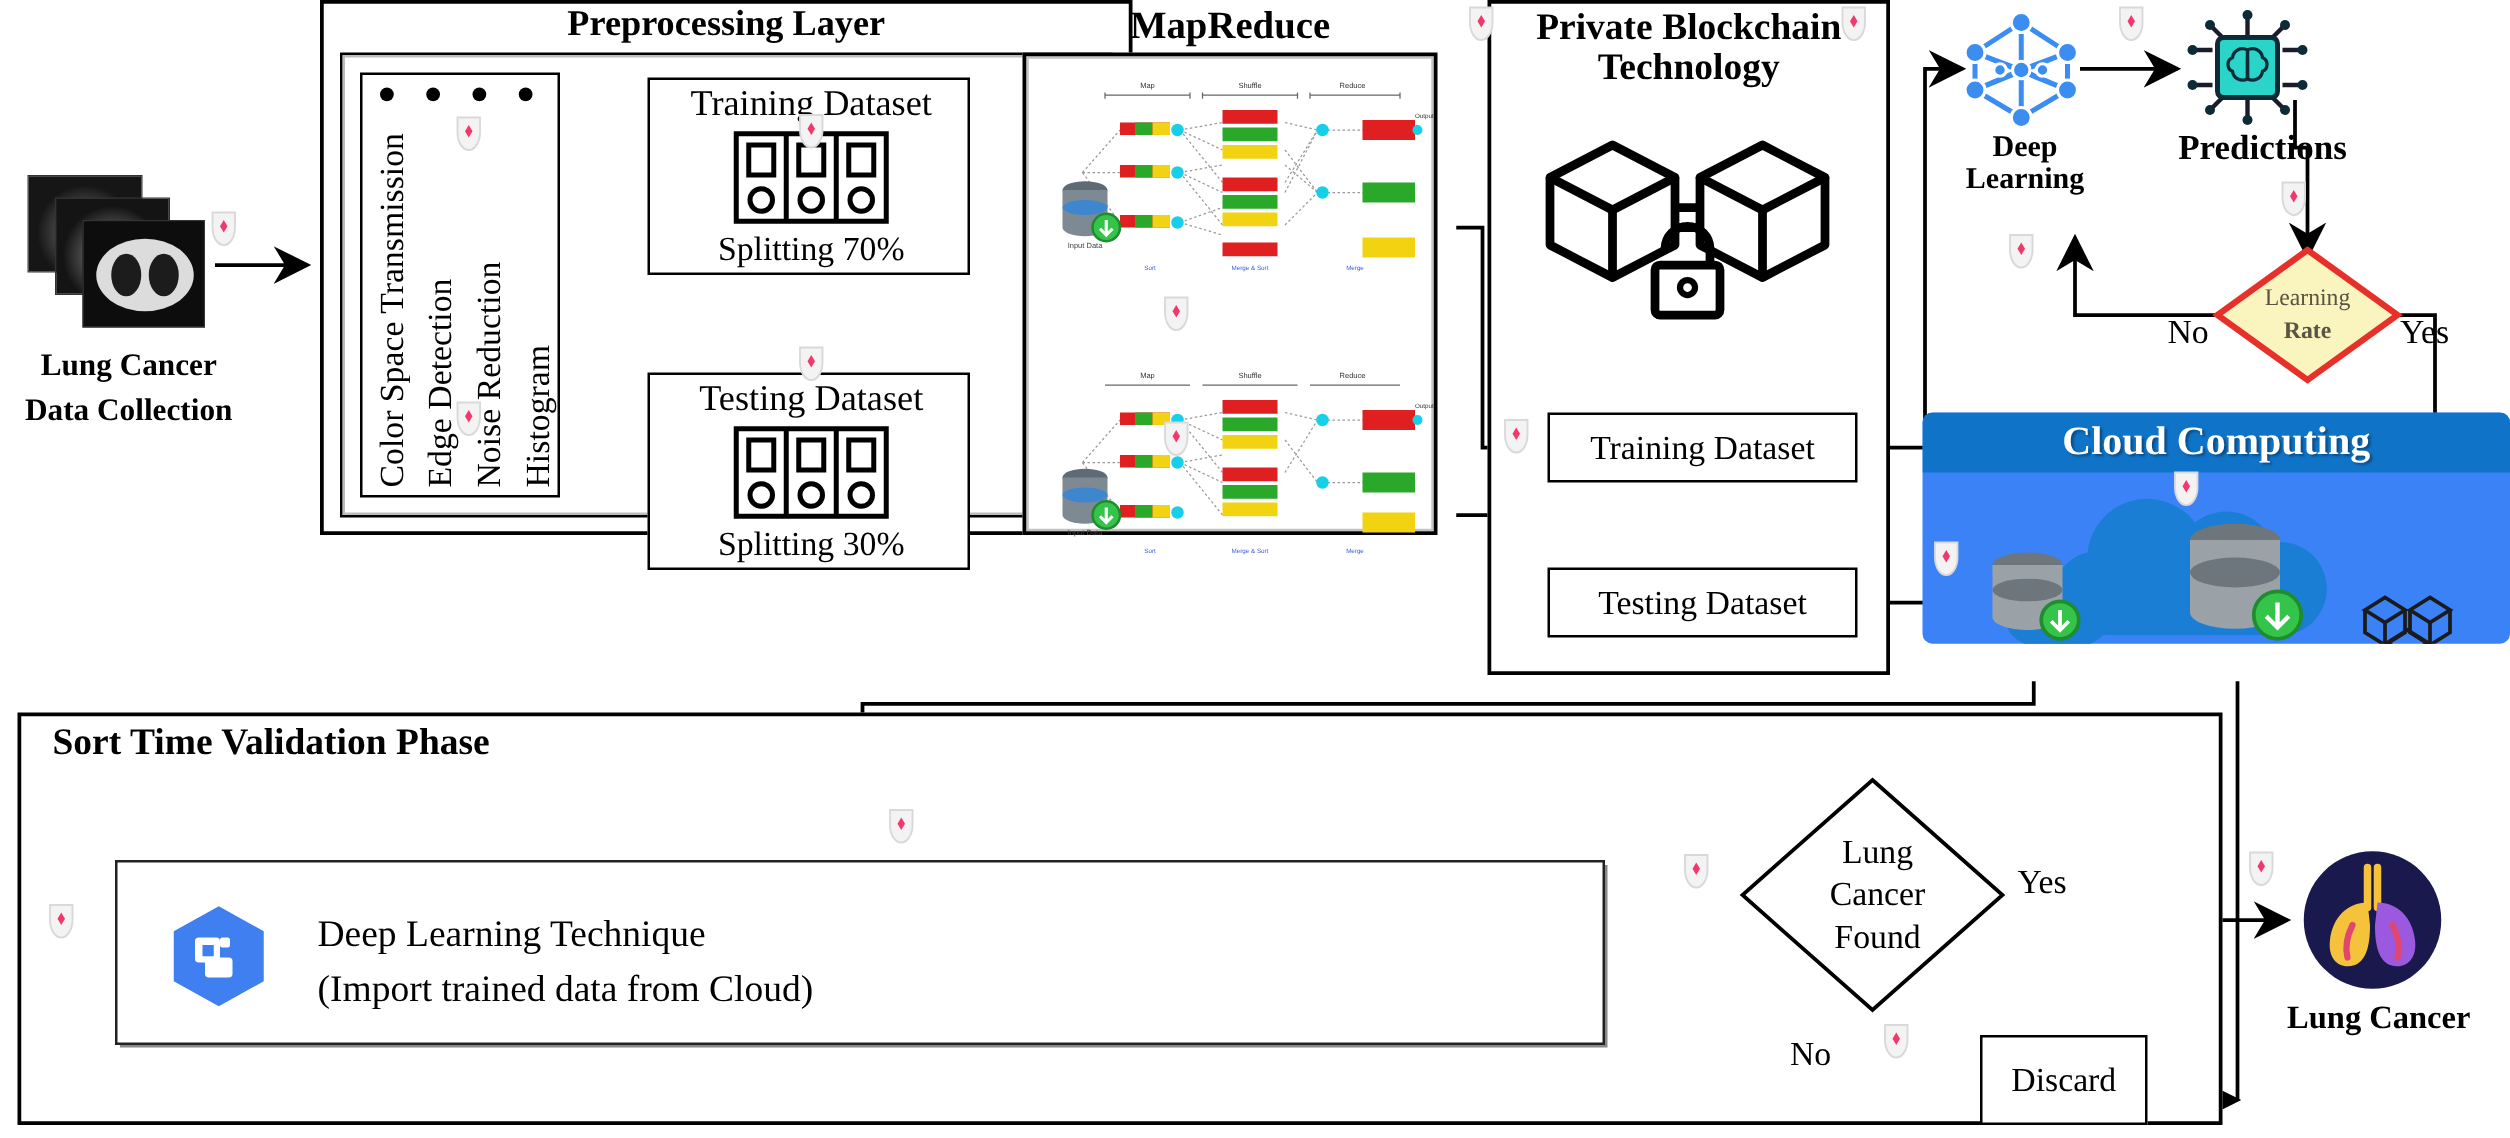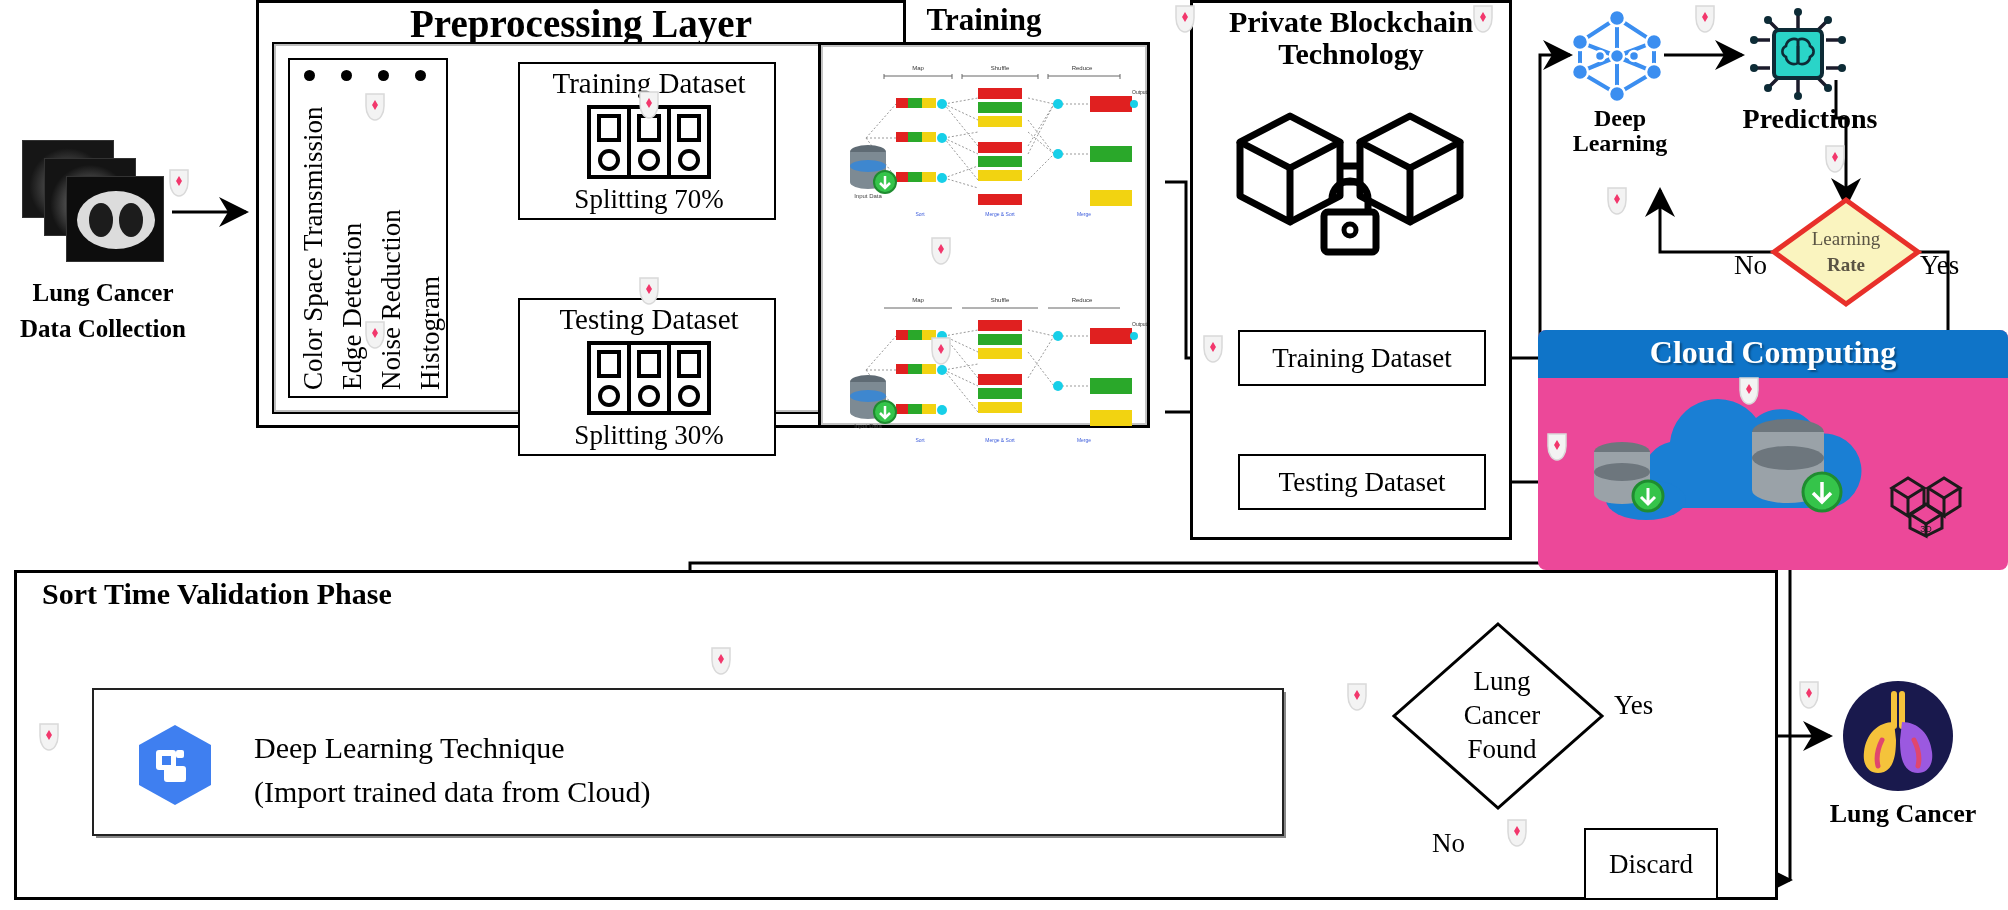"Preprocessing Layer" div.abs { font-size: 39px -> 29px }
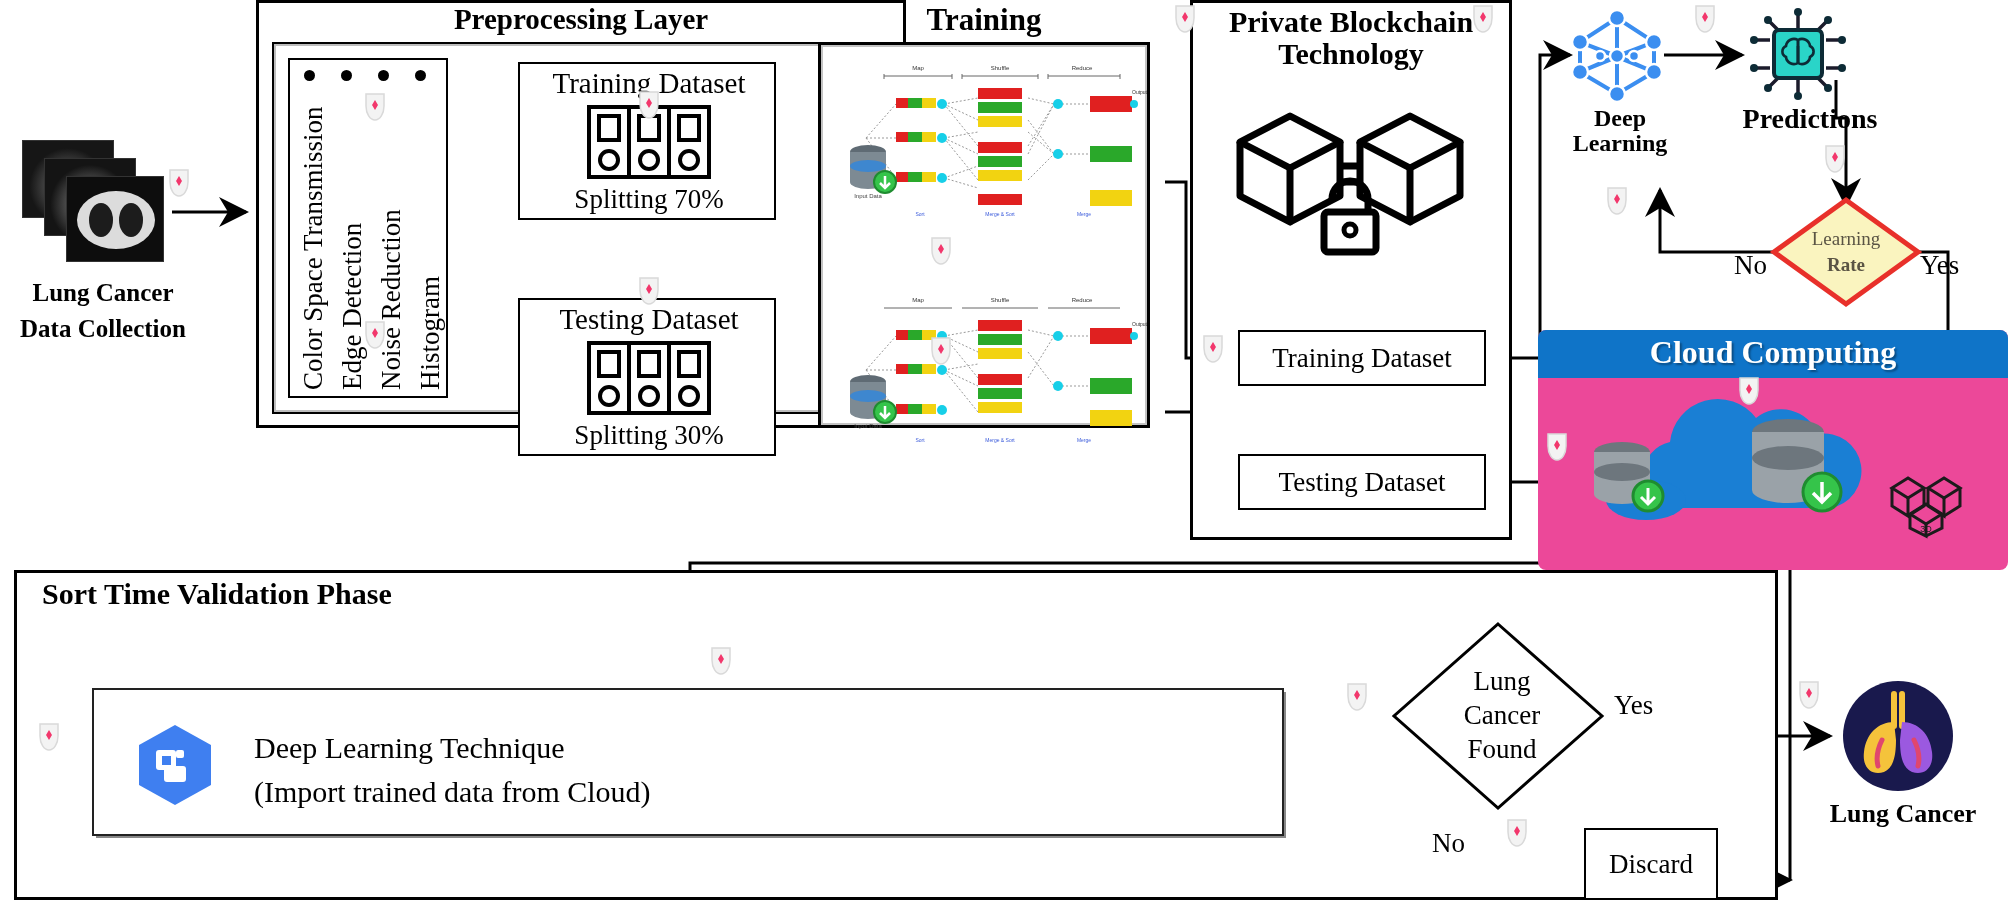"Training" div.abs { text: Training -> MapReduce }
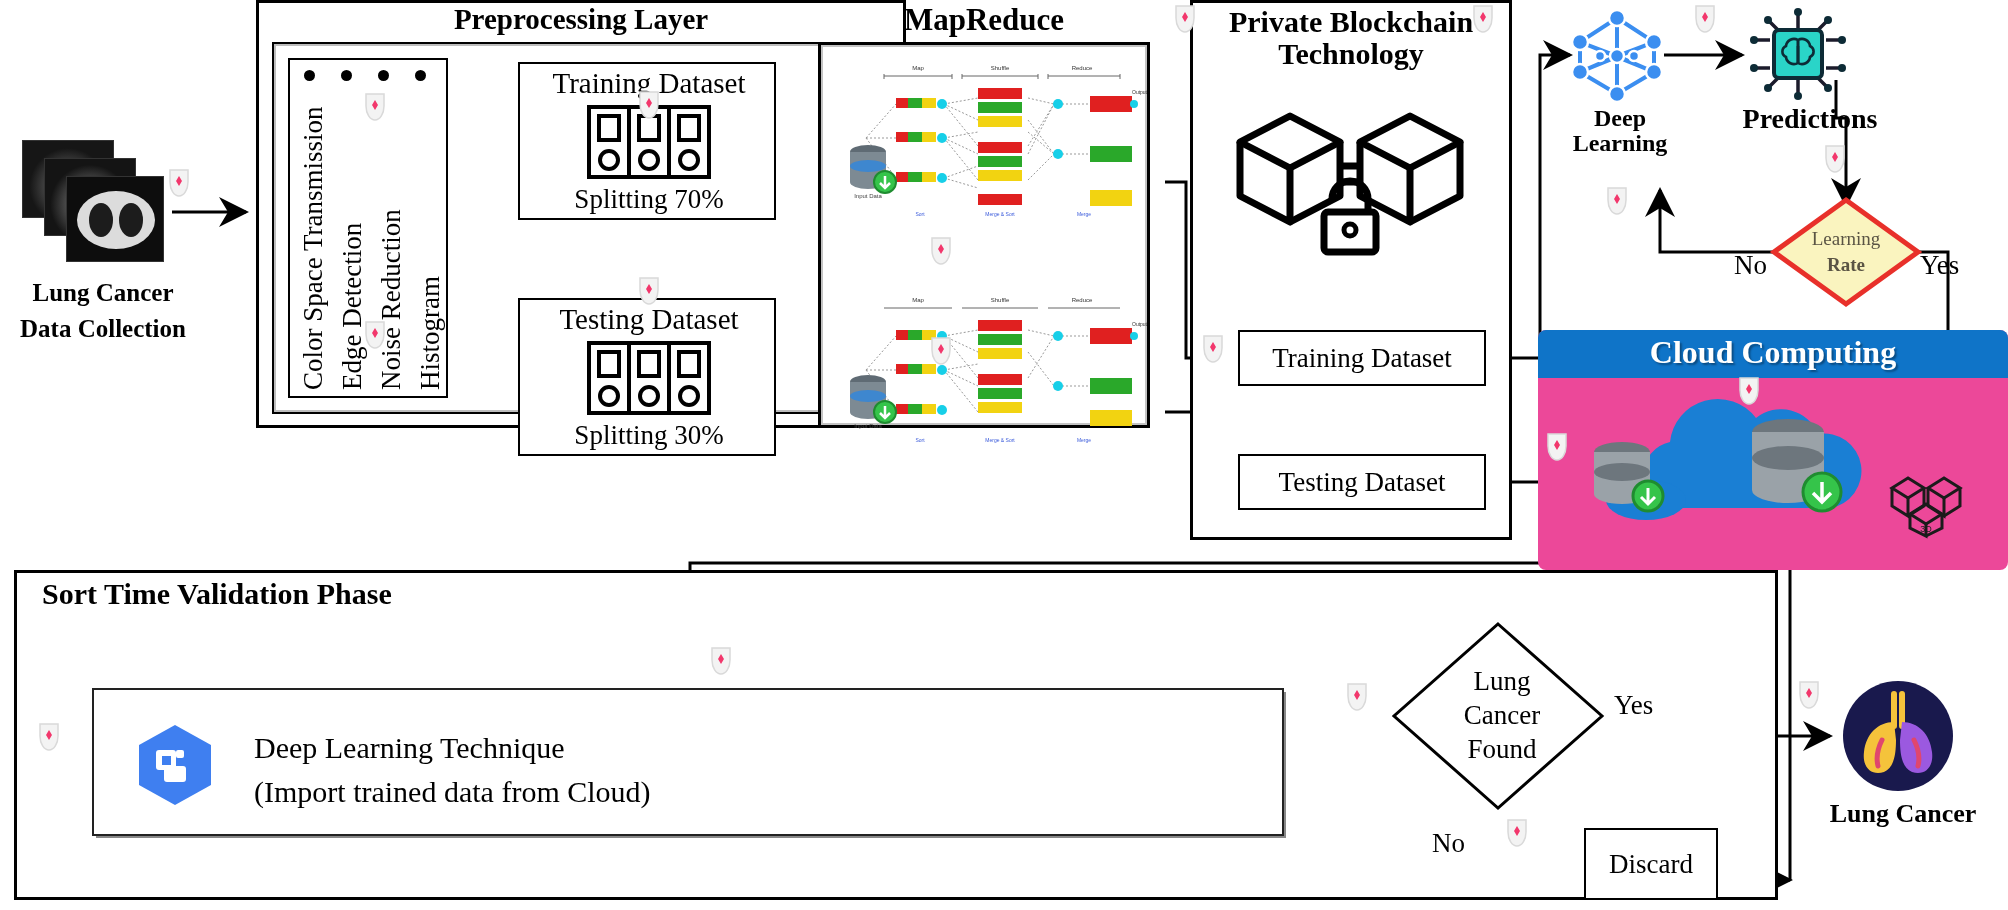"Cloud Computing" div.abs { background: #ec4899 -> #3b82f6; height: 240px -> 185px }
